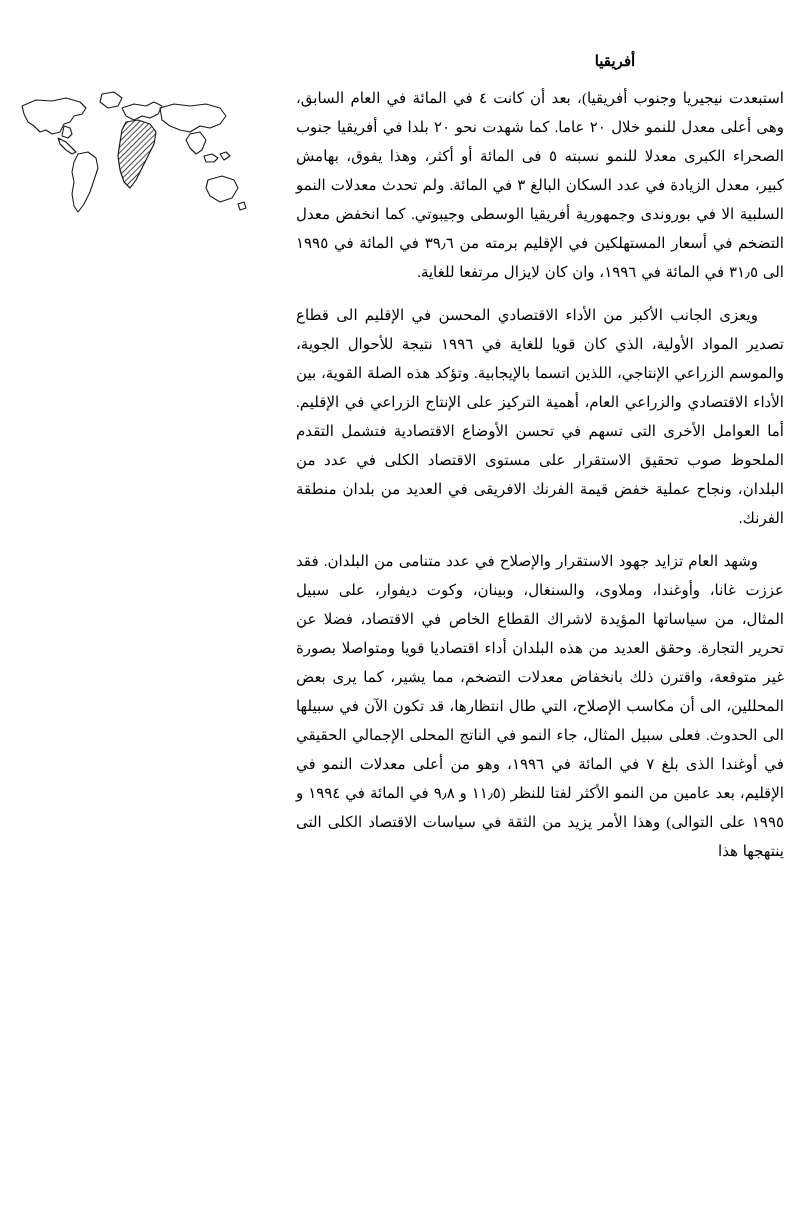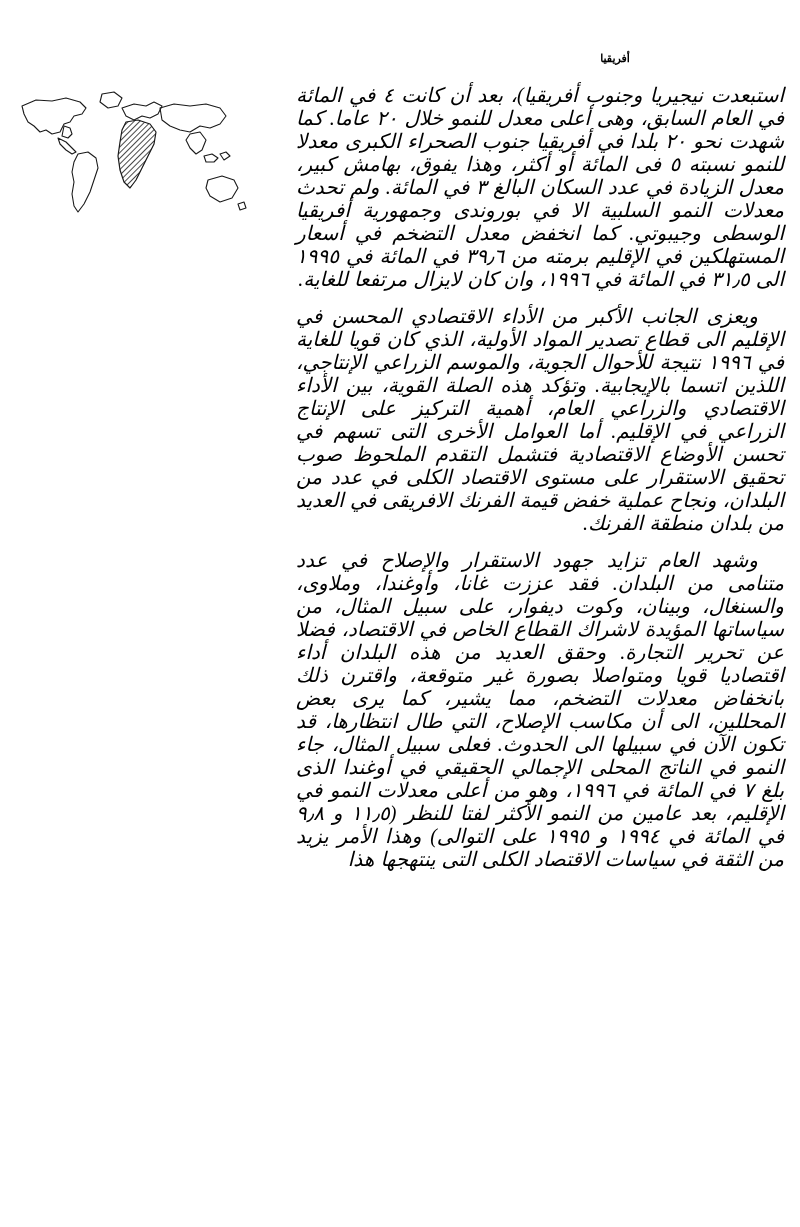"أفريقيا" .header-title { font-size: 11px -> 15px }
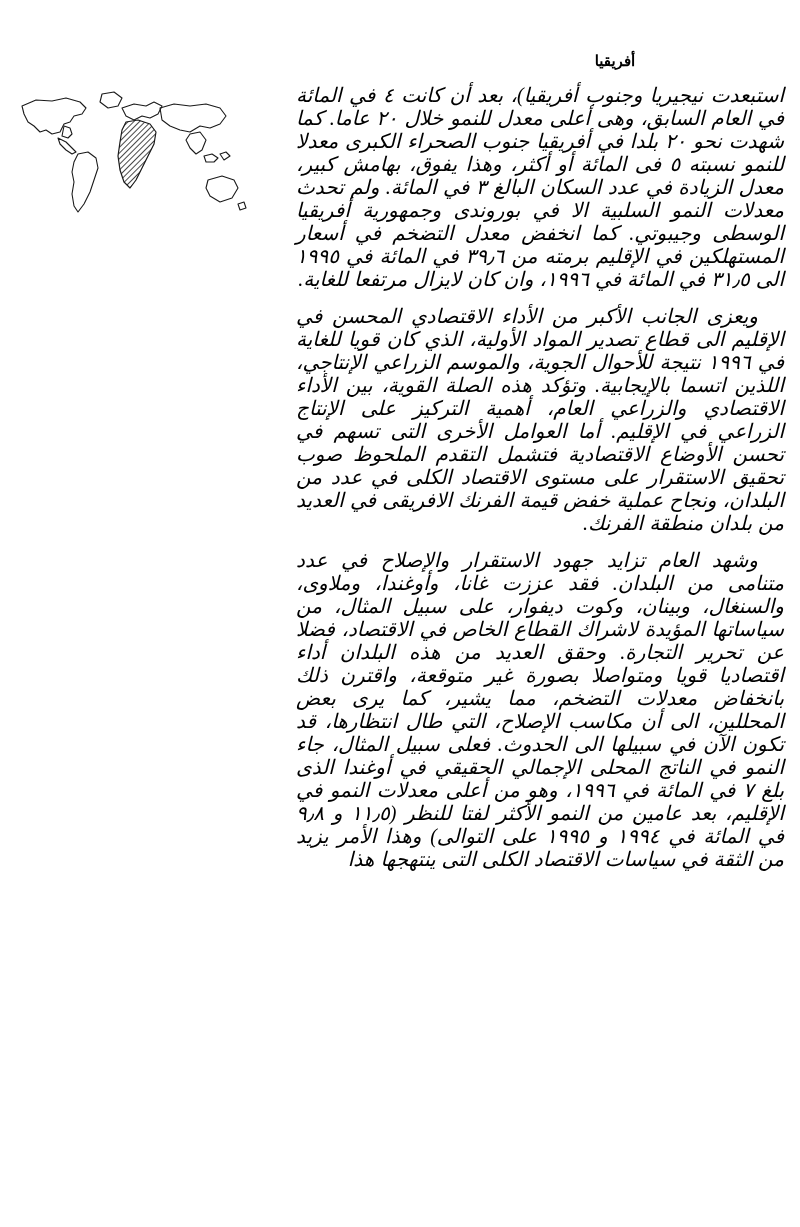"استبعدت نيجيريا وجنوب أفريقيا)، بعد" p.para { font-size: 20px -> 15px; font-style: italic -> none; line-height: 23px -> 29px }
